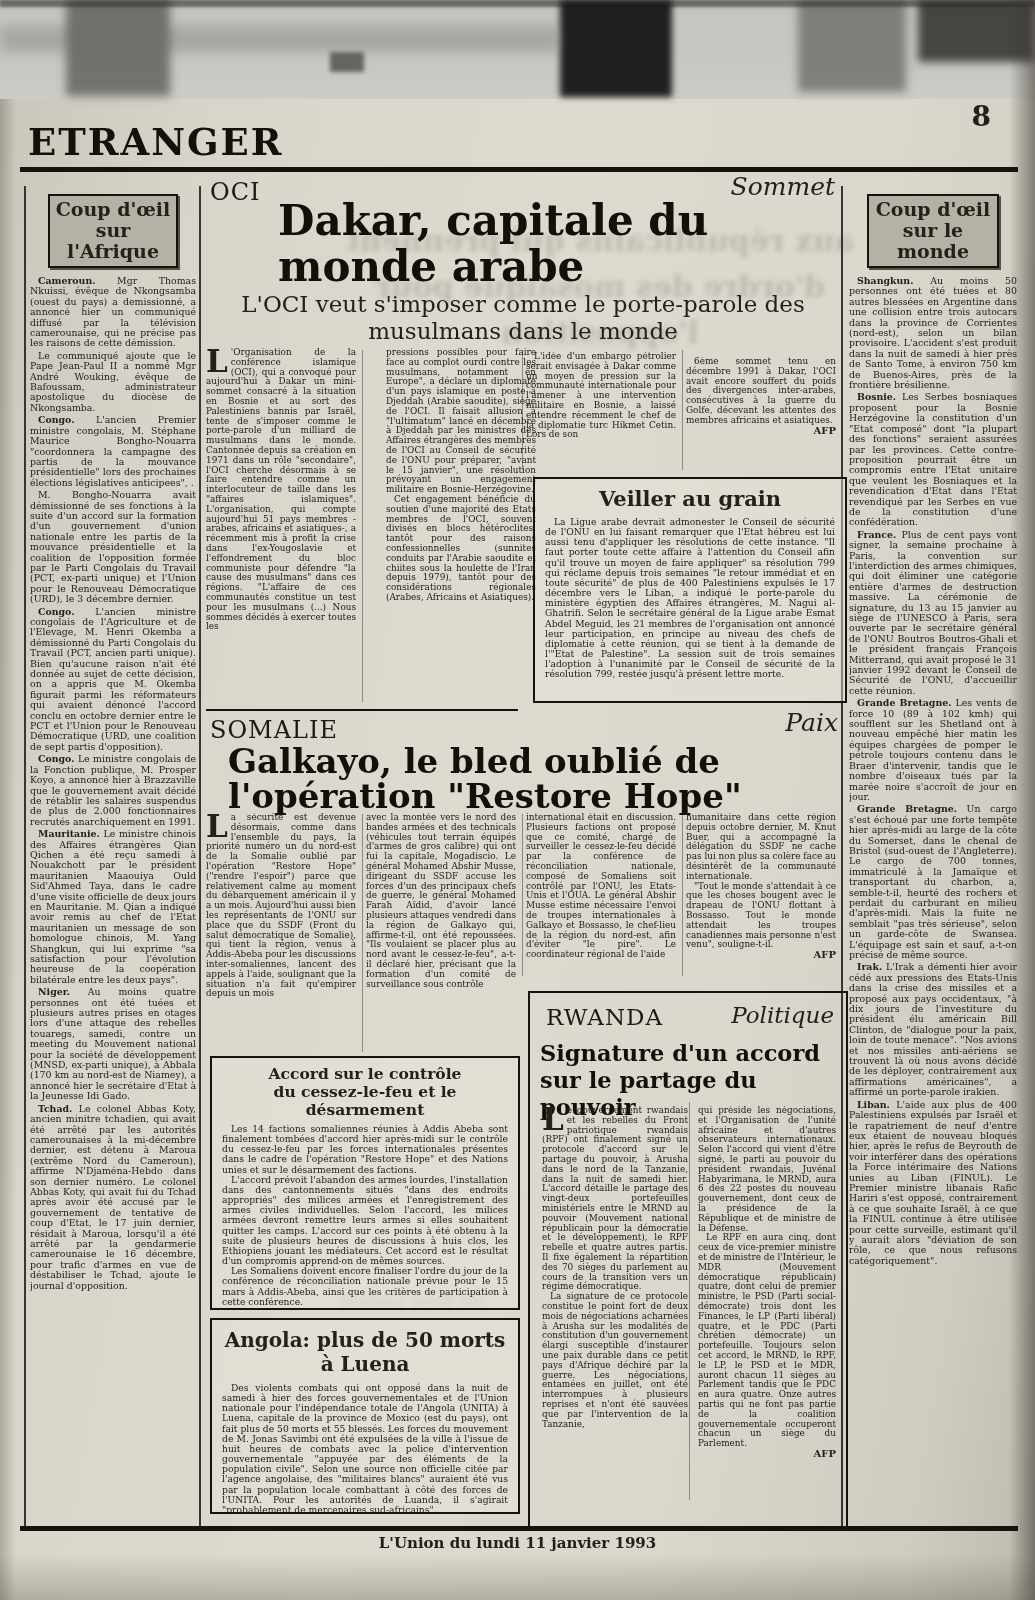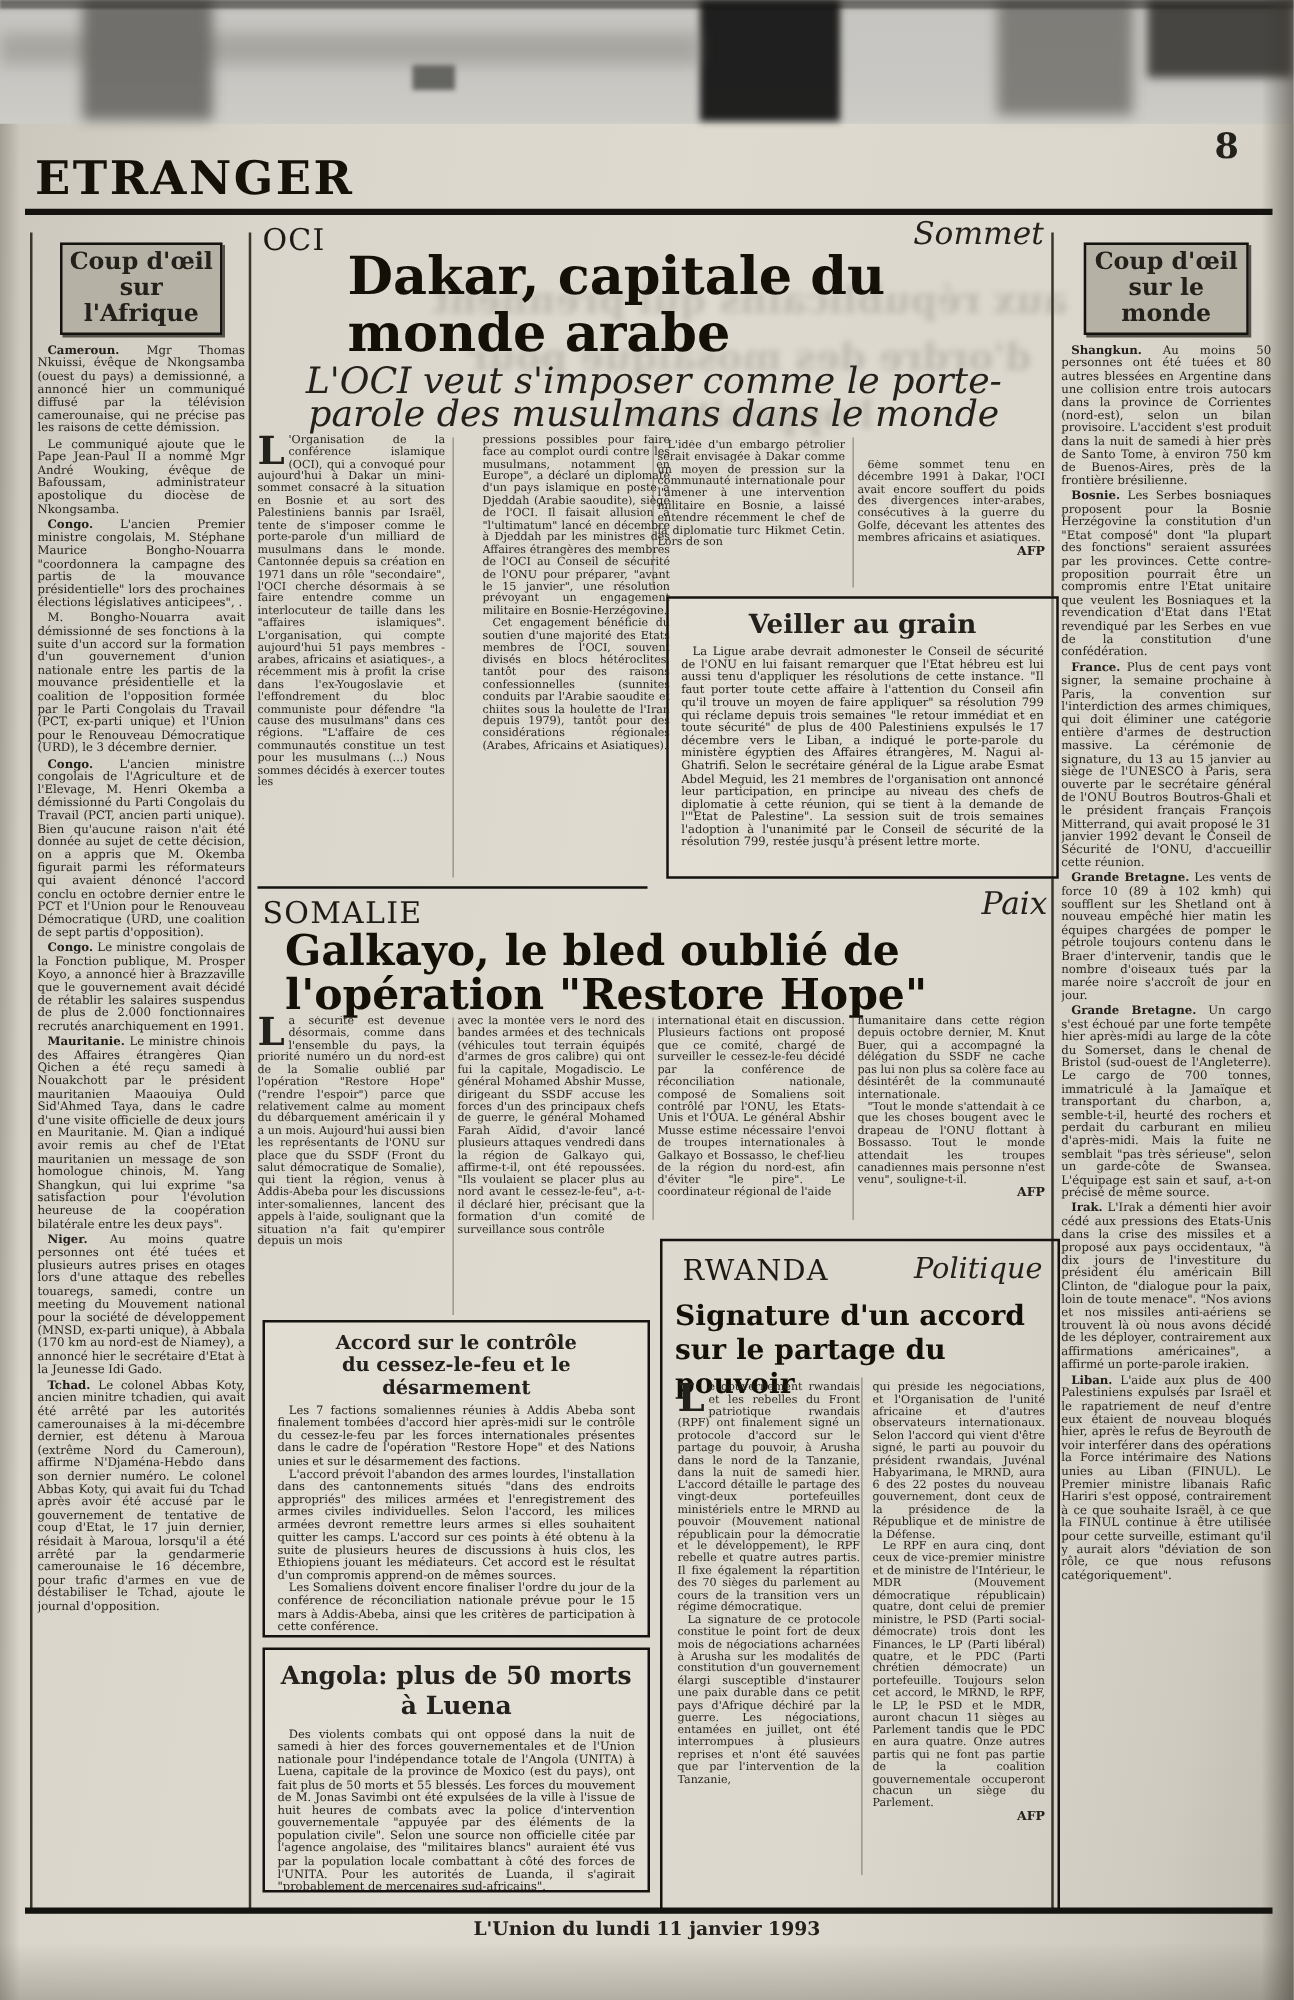"L'OCI veut s'imposer comme le" .subhead { font-size: 29px -> 23px; font-style: italic -> none }
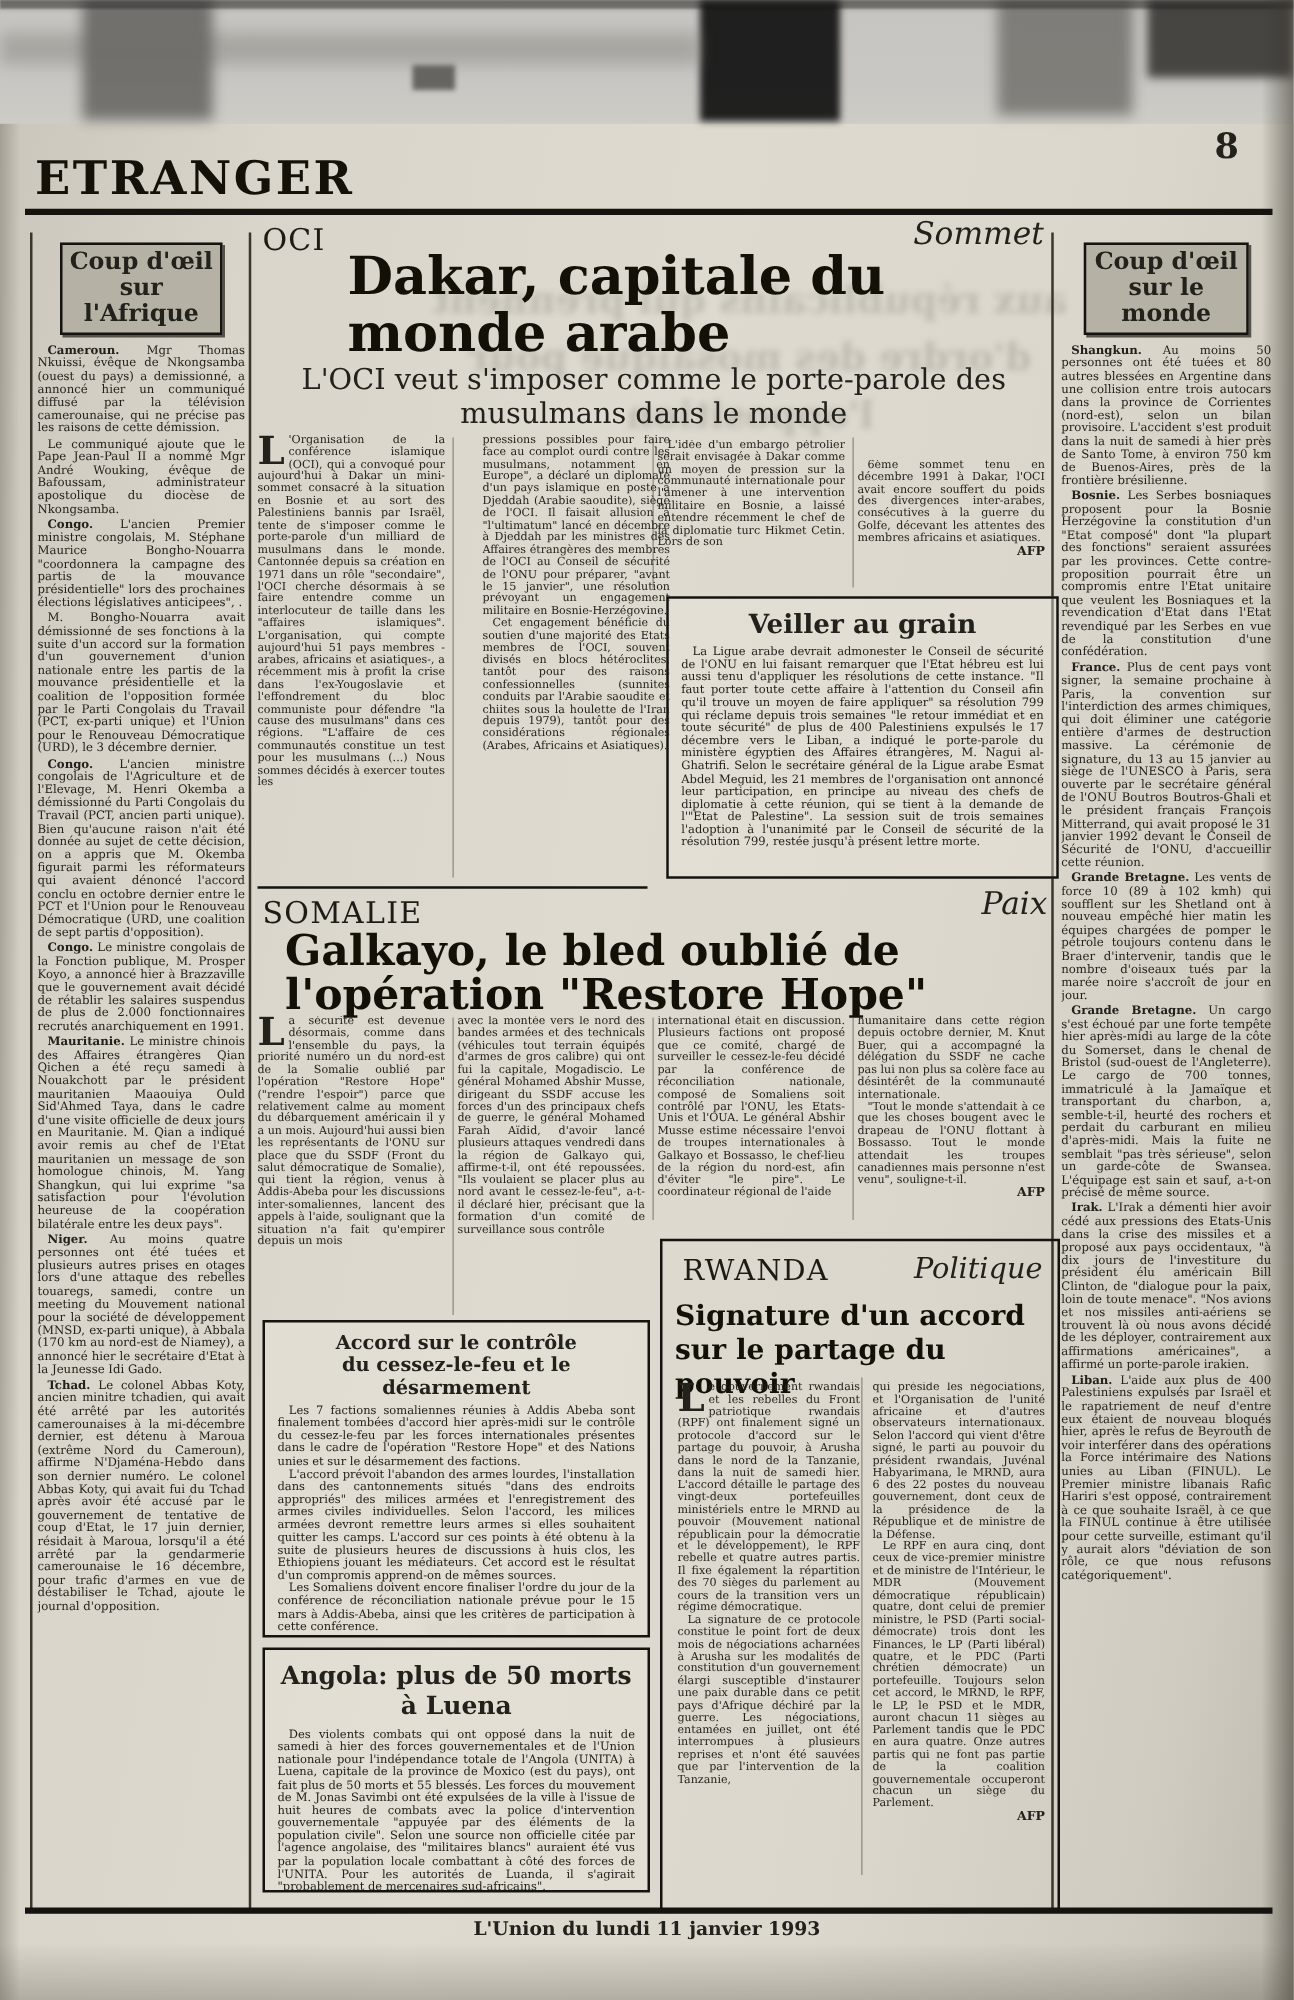"6ème sommet tenu en décembre" div.col { top: 368px -> 357px }
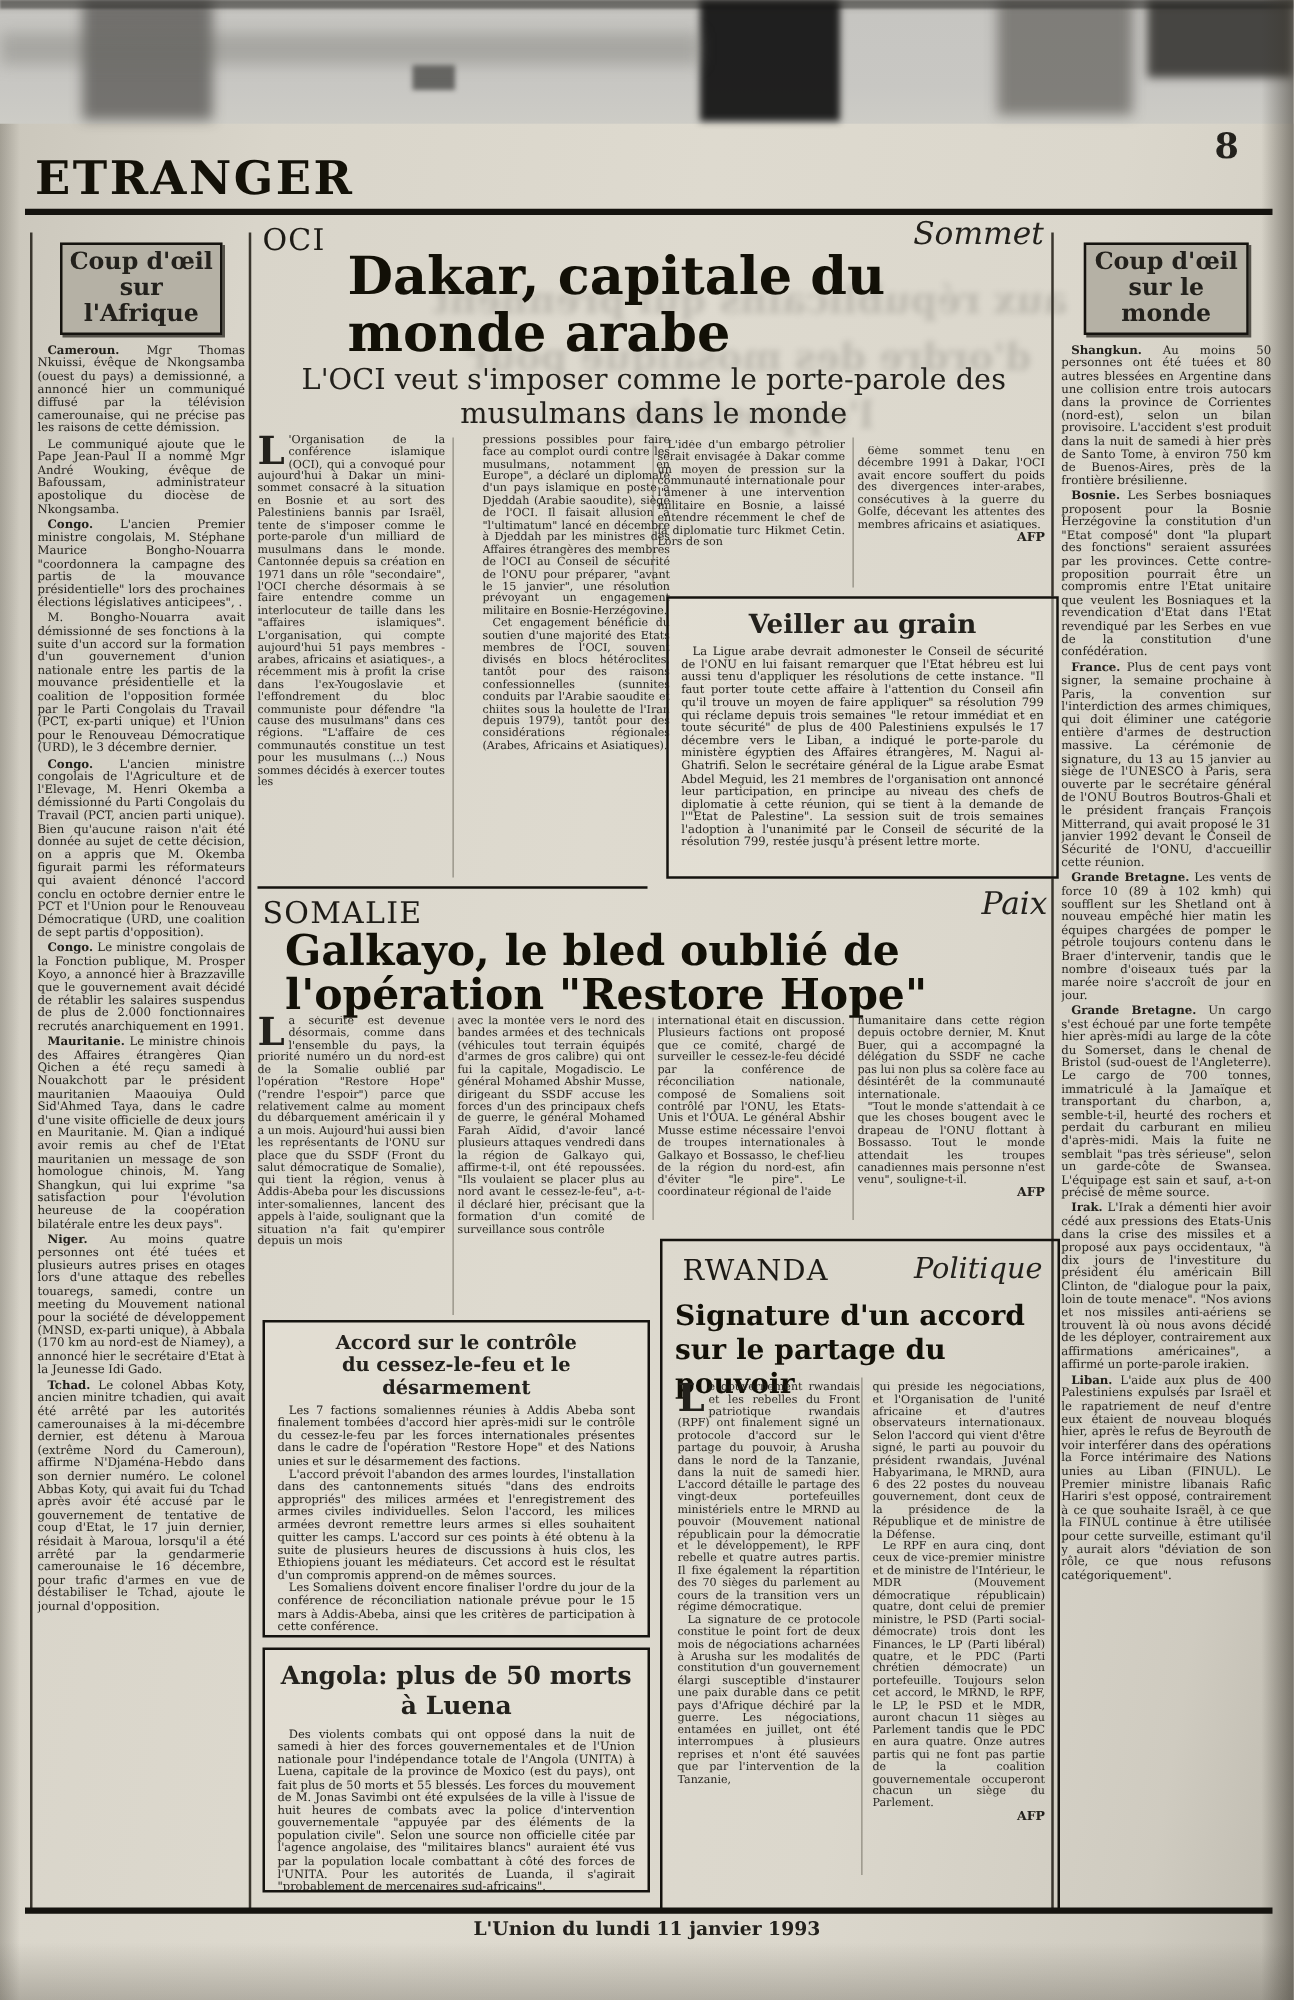"Les 7 factions somaliennes réunies" p { text: 7 -> 14 }
